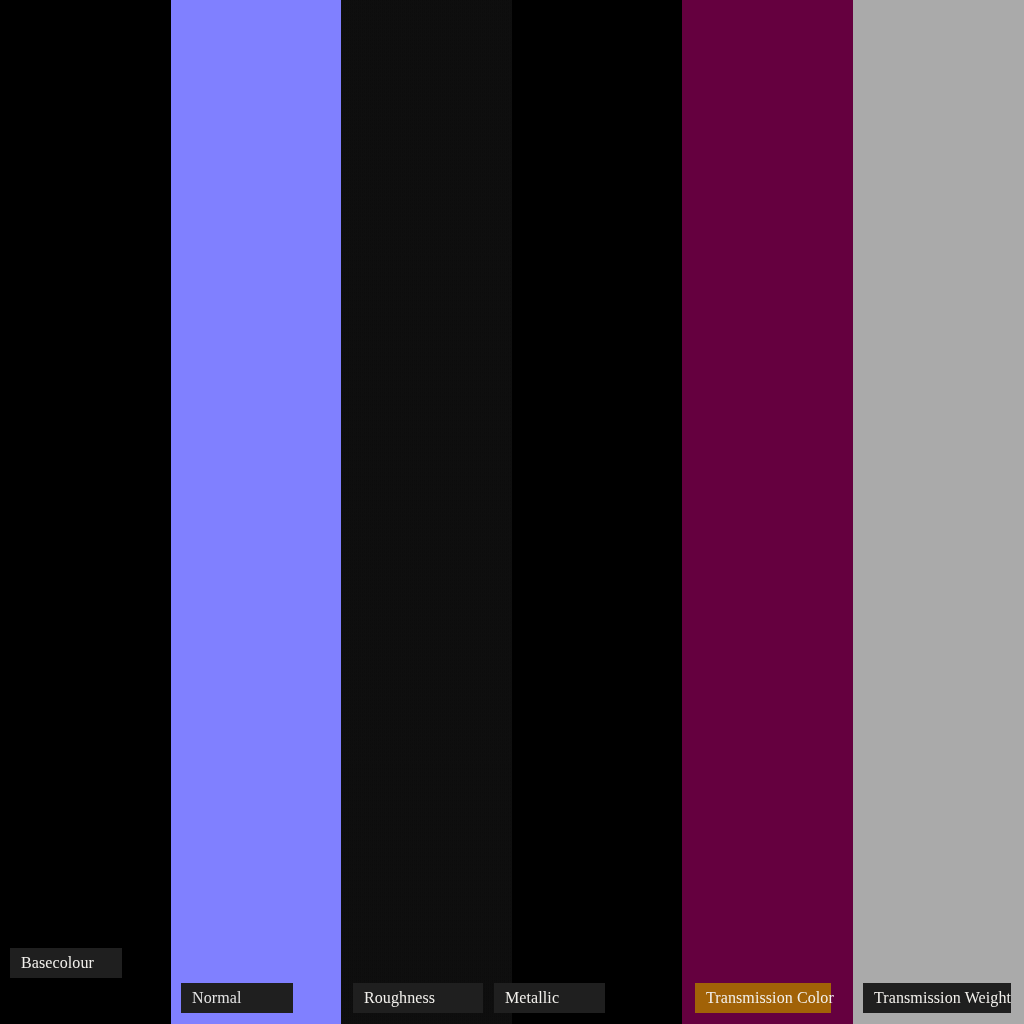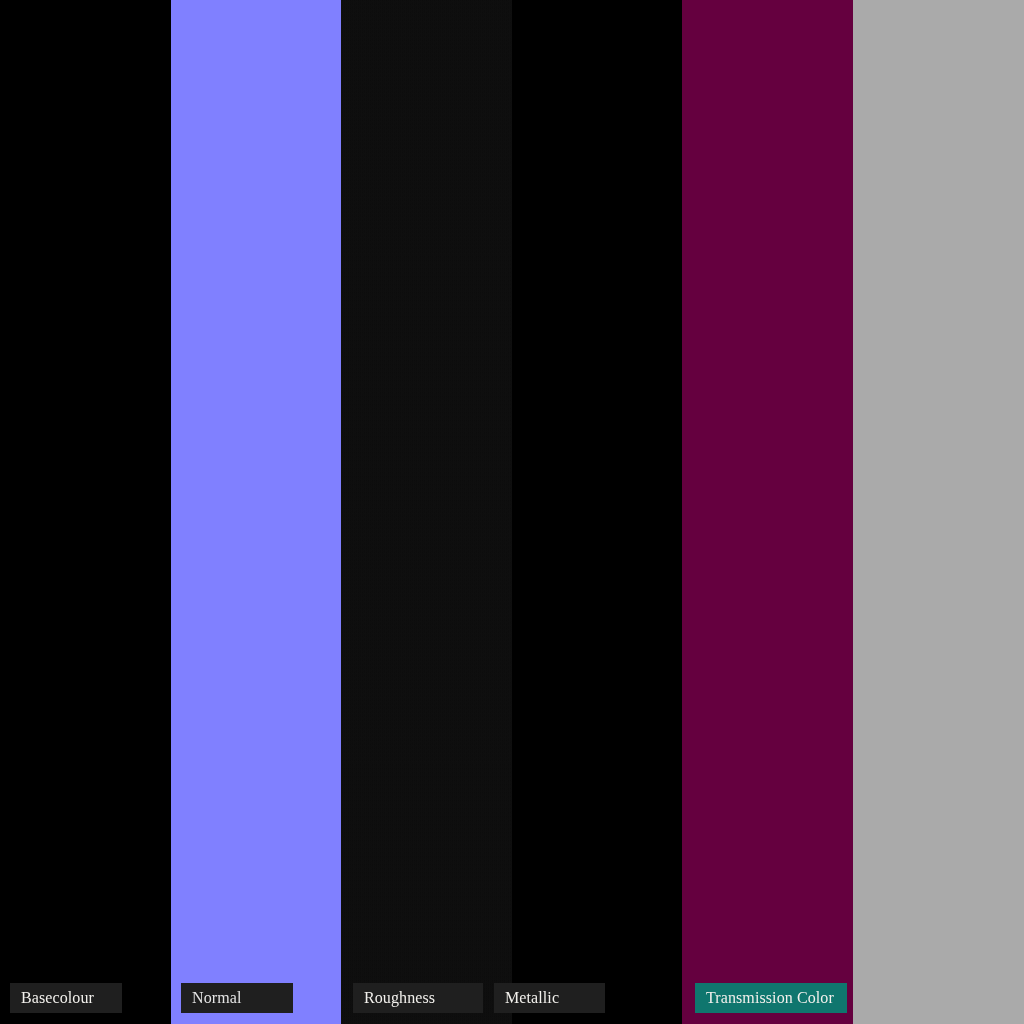"Basecolour" div.map-label { top: 983px -> 948px }
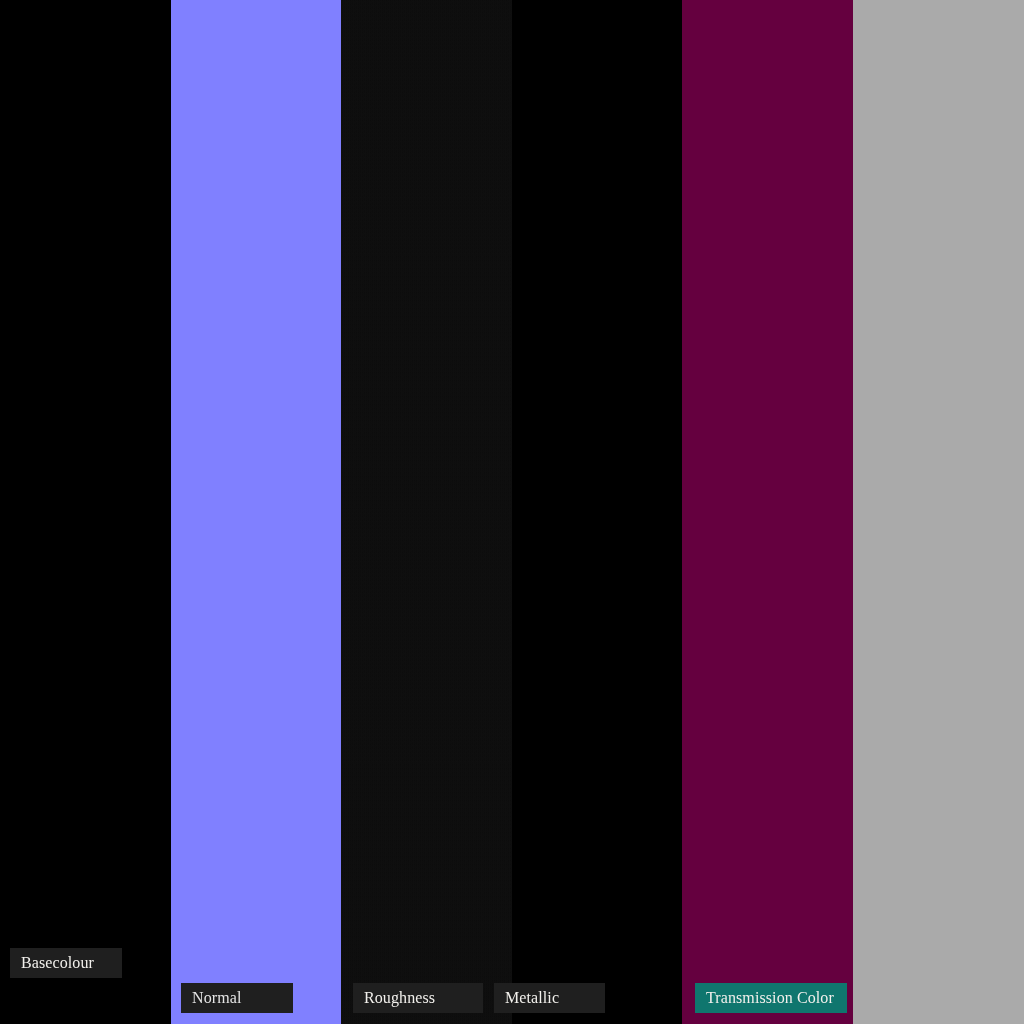"Transmission Color" div.map-label { background: #0f766e -> #a16207; width: 152px -> 136px }
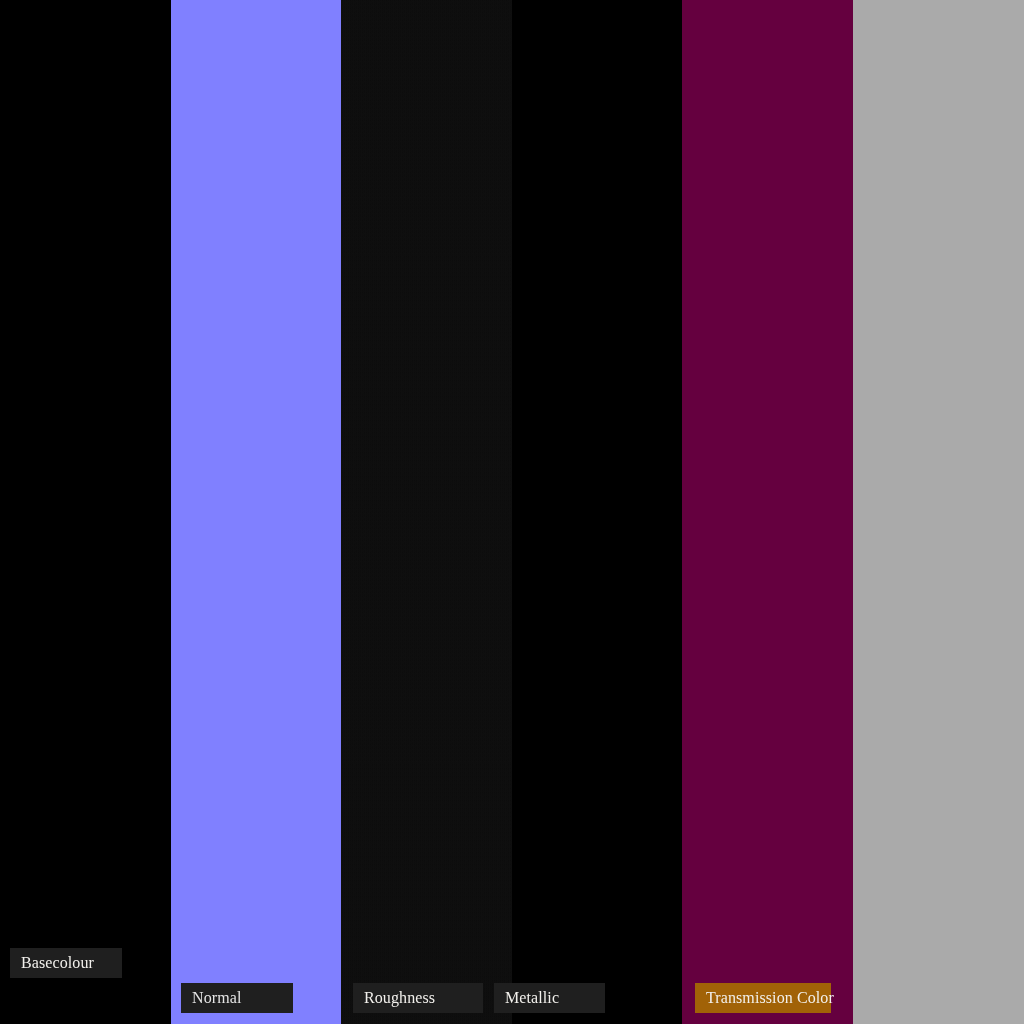"Transmission Weight" div.map-label { html: none -> <div>Transmission Weight</div> }
